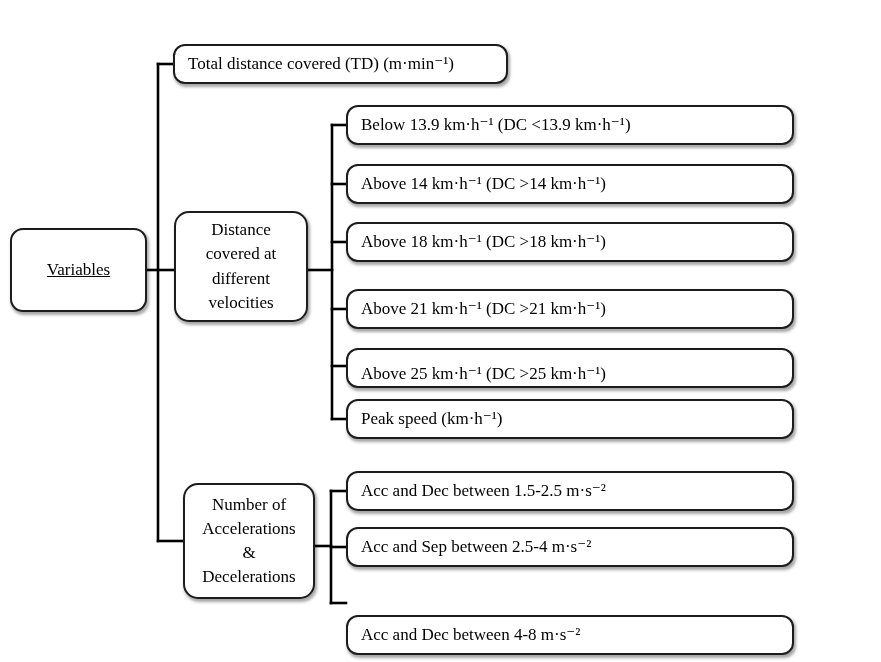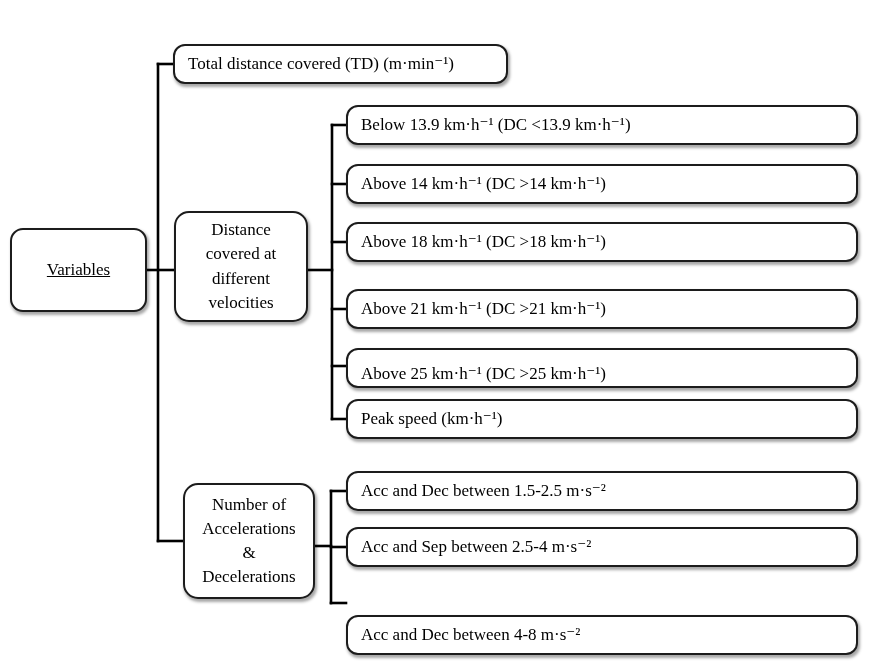"Below 13.9 km·h⁻¹ (DC <13.9" .vel-leaf, .acc-leaf { width: 512px -> 448px }
